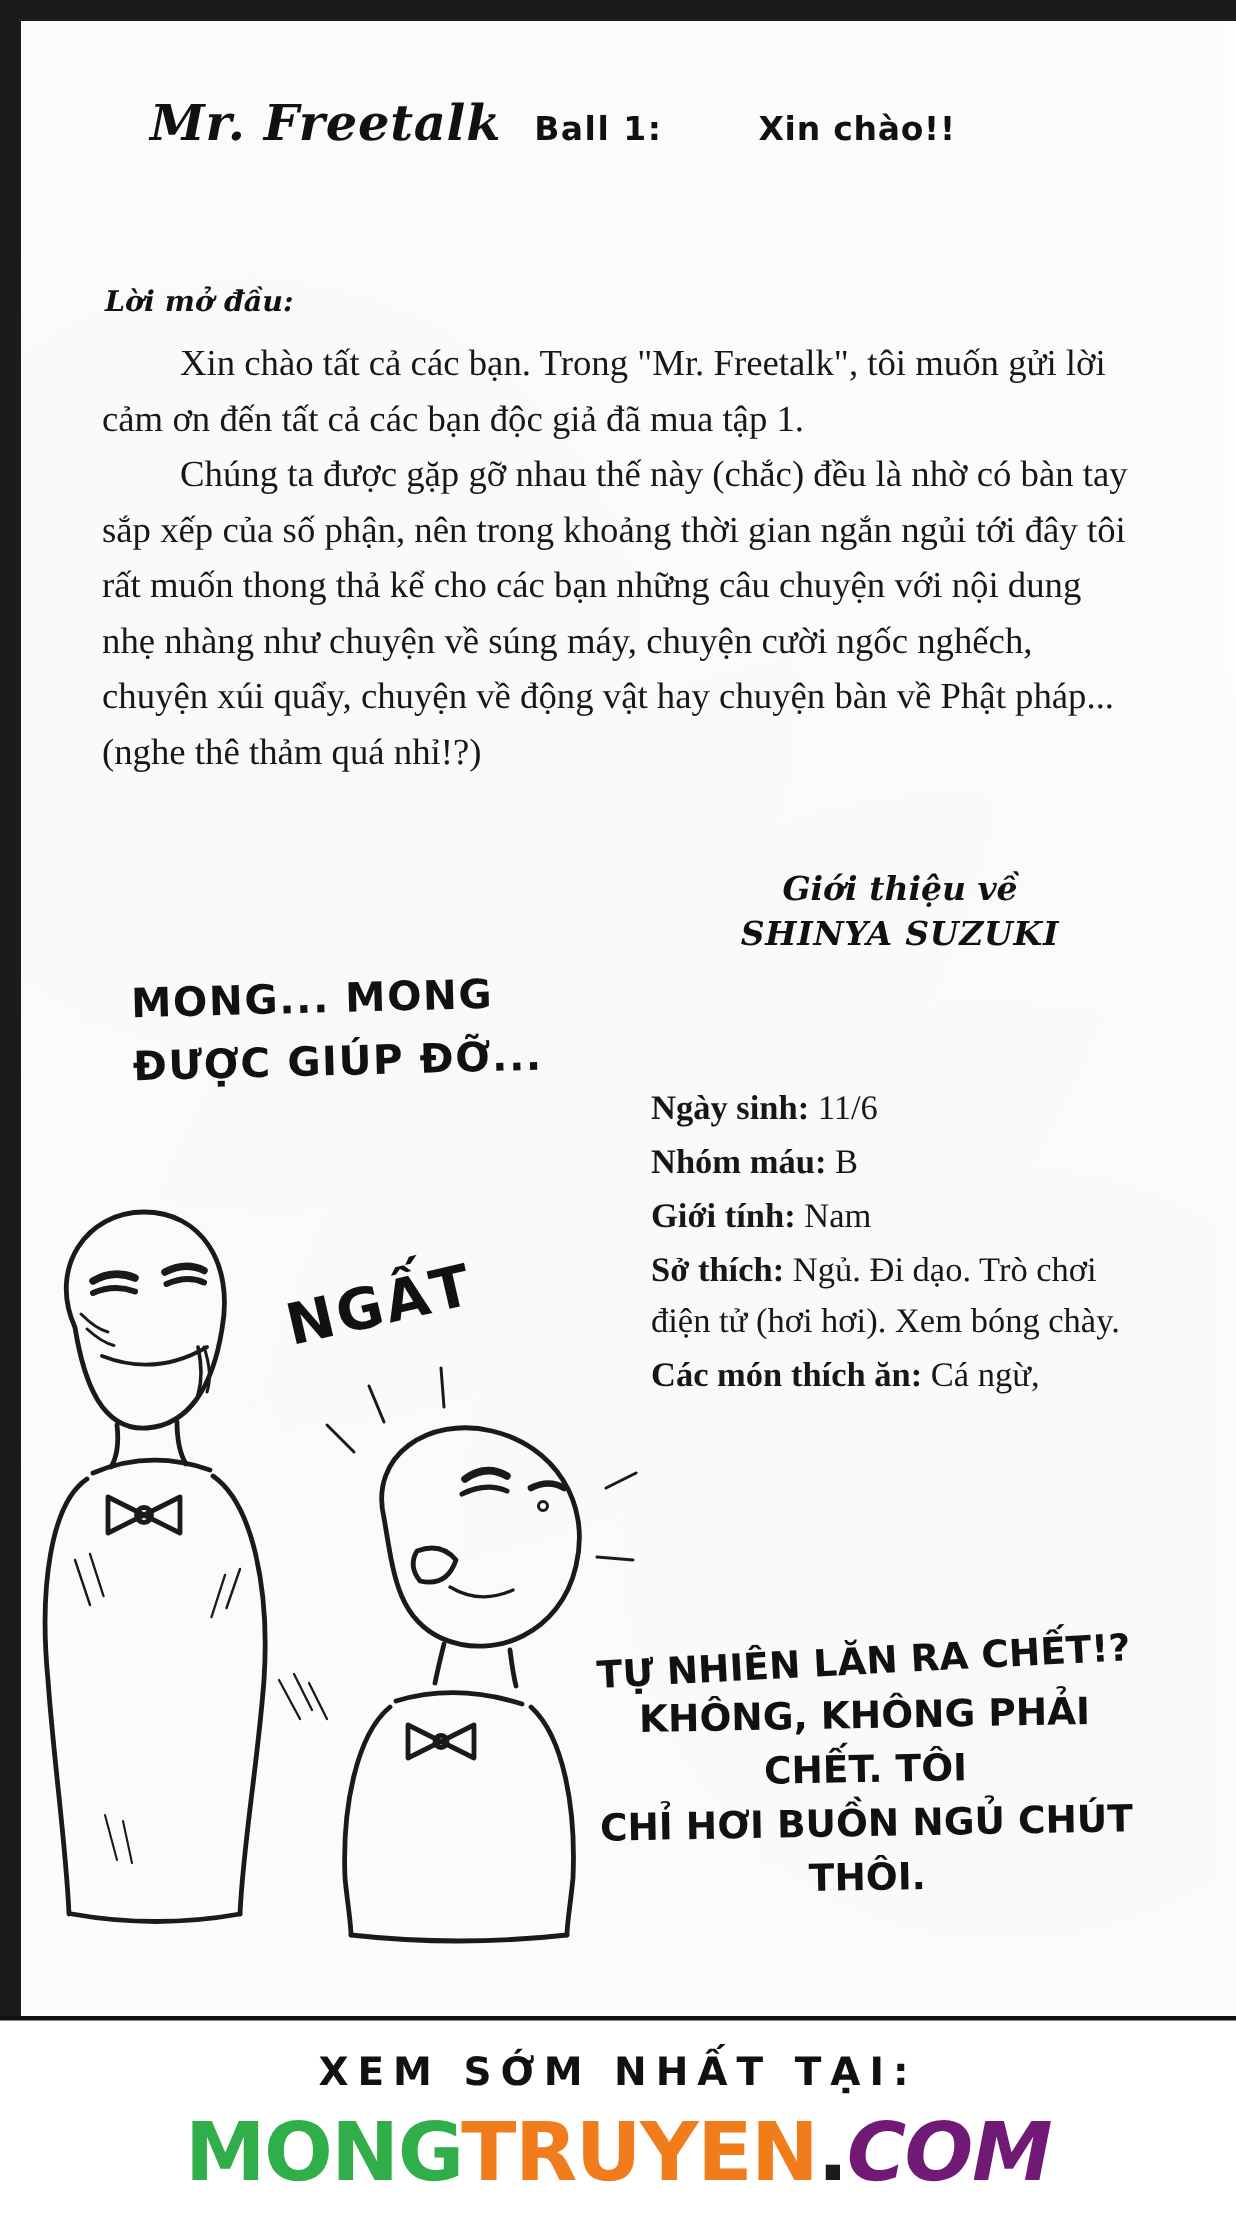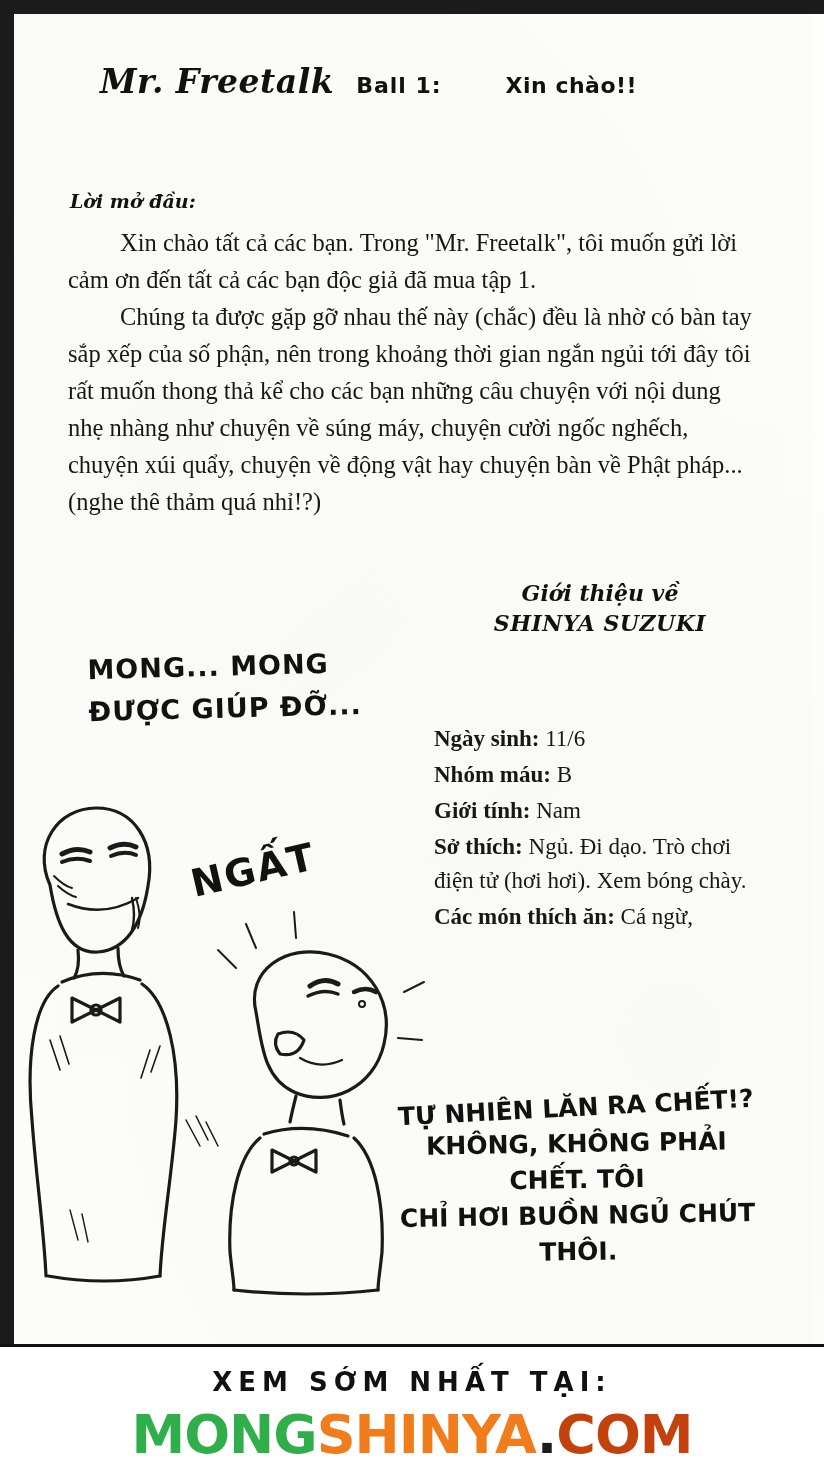"SHINYA" span.logo-truyen { text: SHINYA -> TRUYEN }
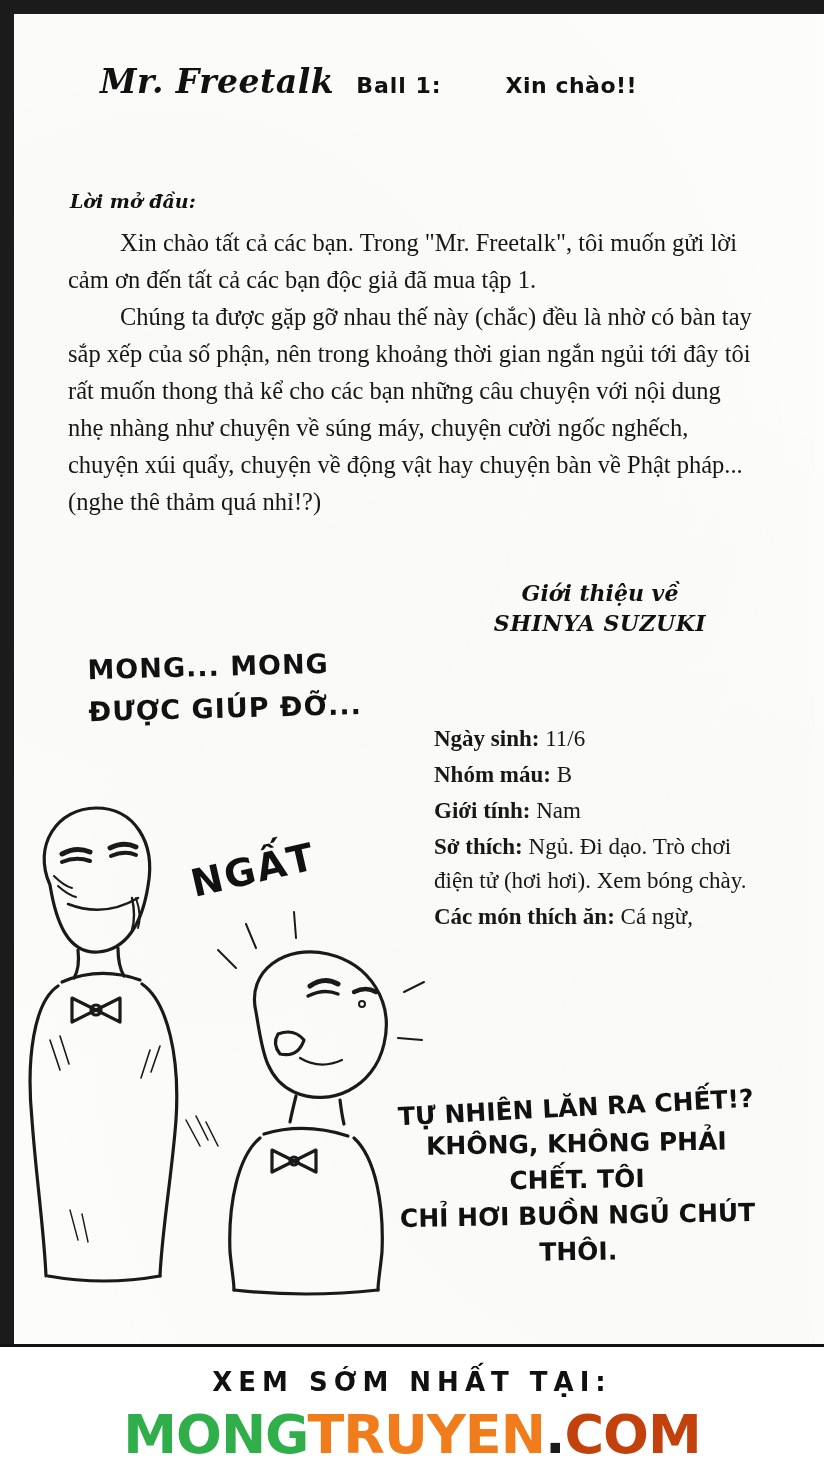"COM" .logo-com { color: #c2410c -> #701a75; font-style: none -> italic }
